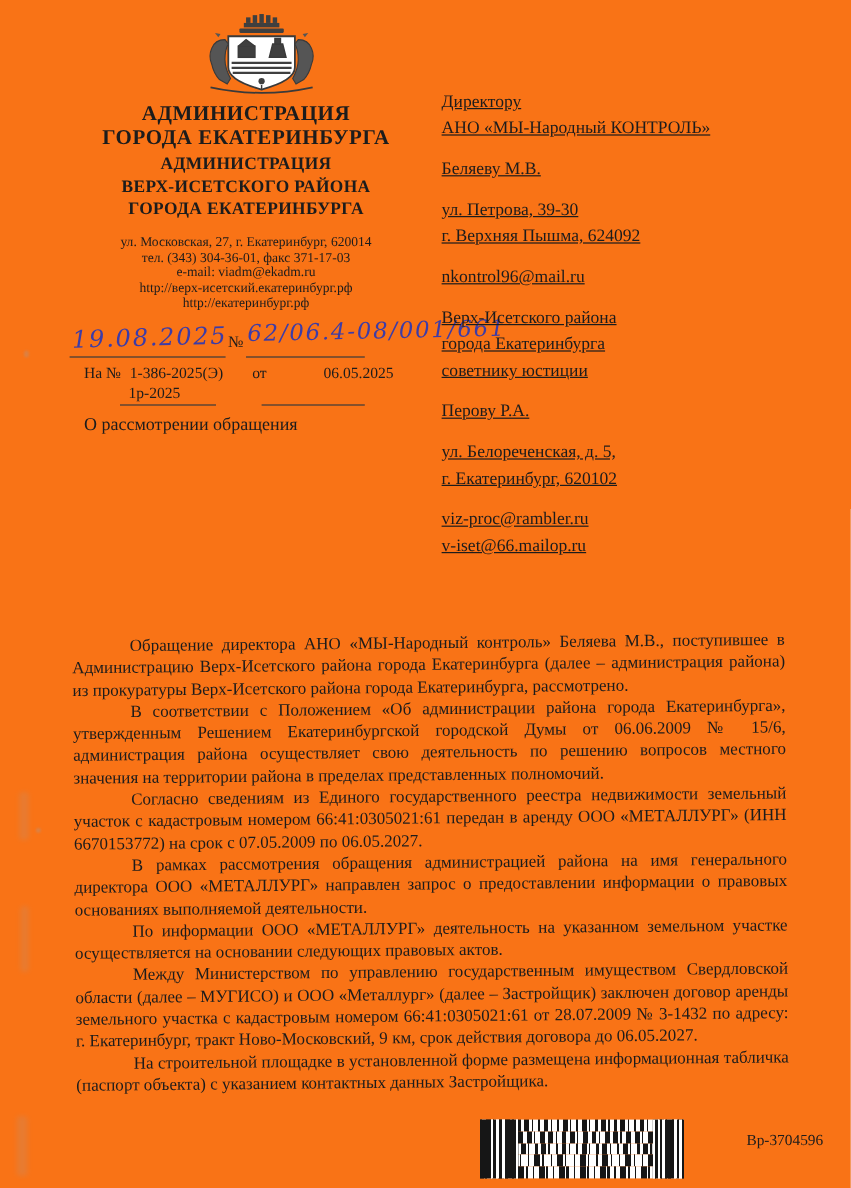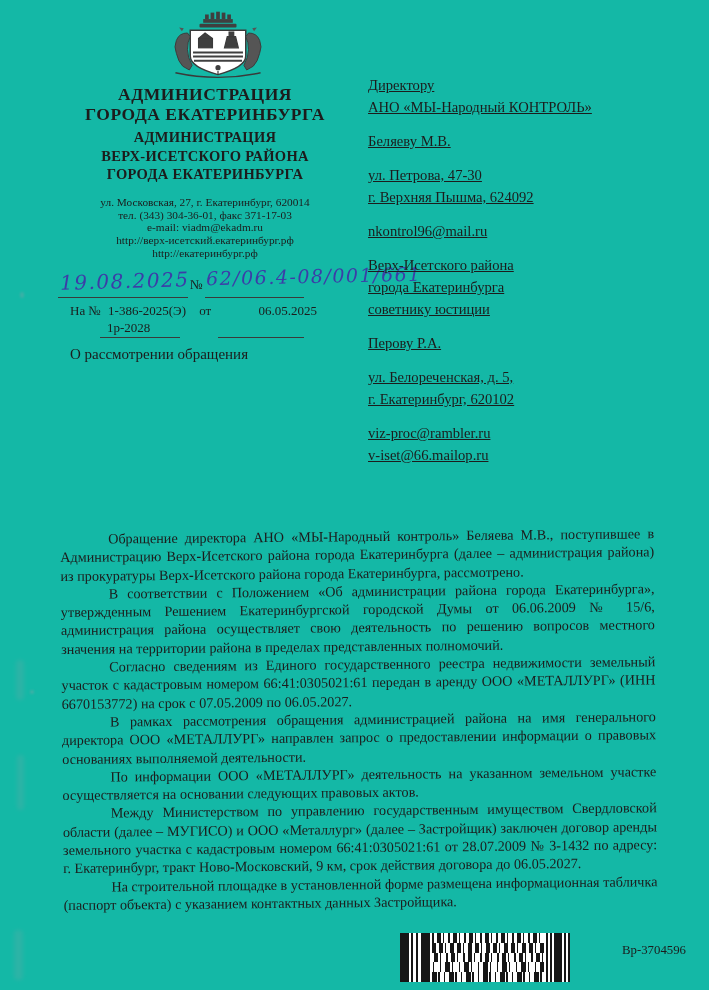"АДМИНИСТРАЦИЯ" .page { background: #14b8a6 -> #f97316 }
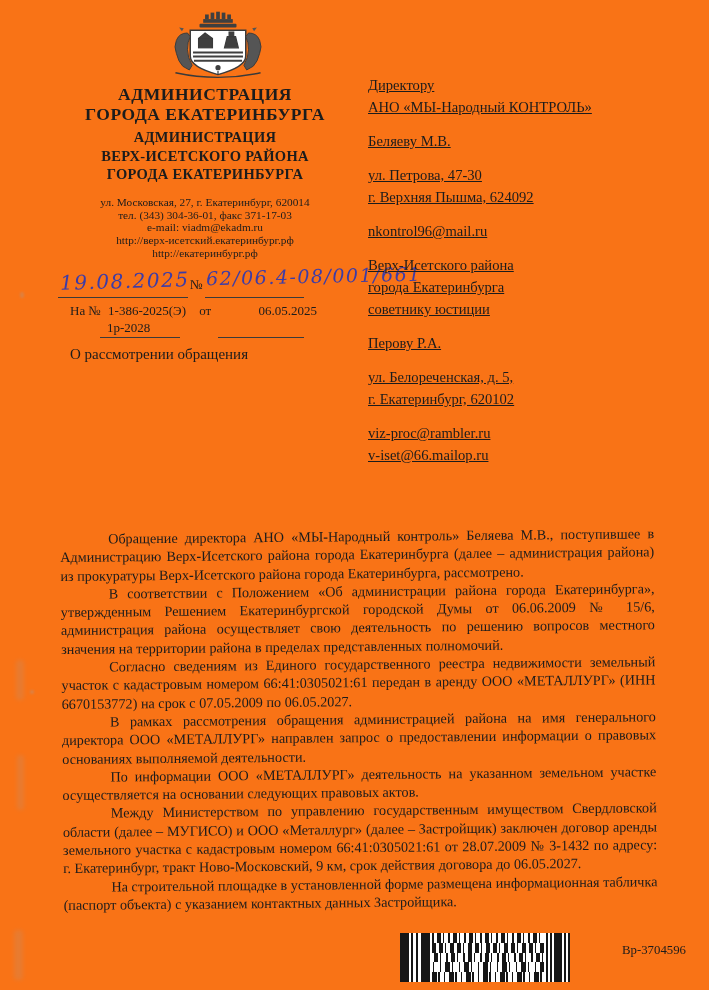"ул. Петрова, 47-30" div.r-line { text: 47-30 -> 39-30 }
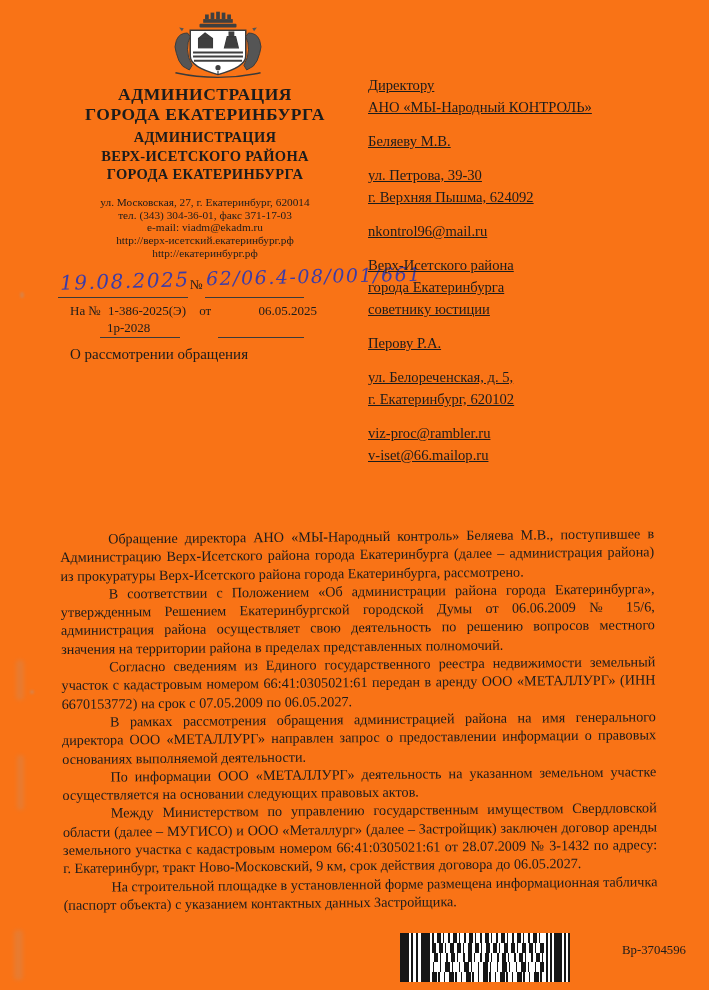"1-386-2025(Э)" .refrow .num { margin-right: 10px -> 21px }
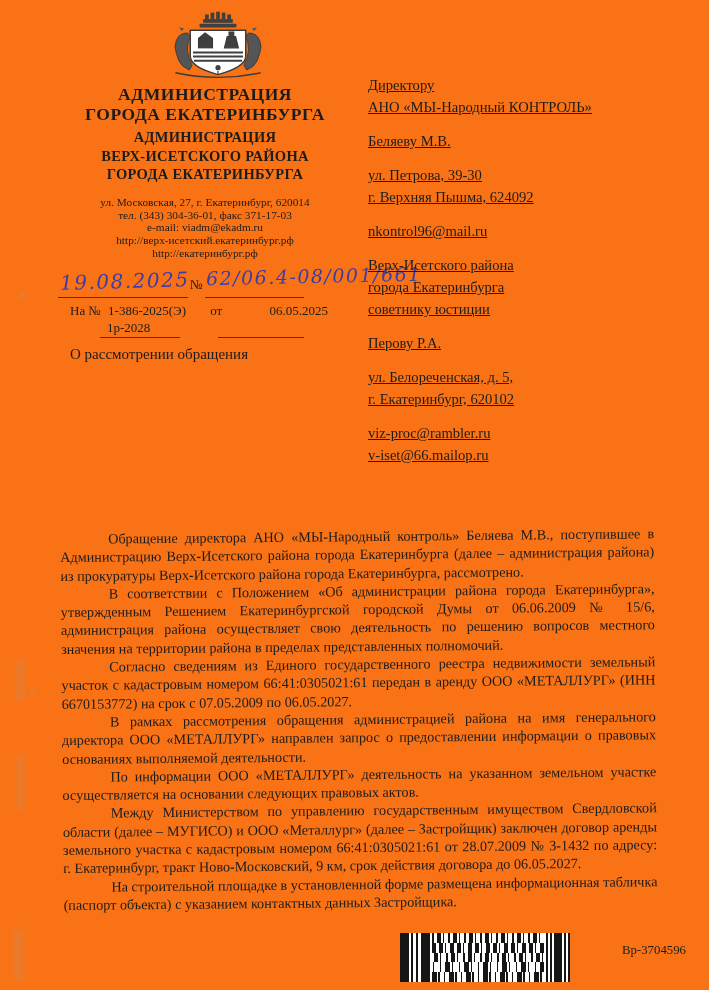"1р-2028" div.ref2 { text: 1р-2028 -> 1р-2025 }
